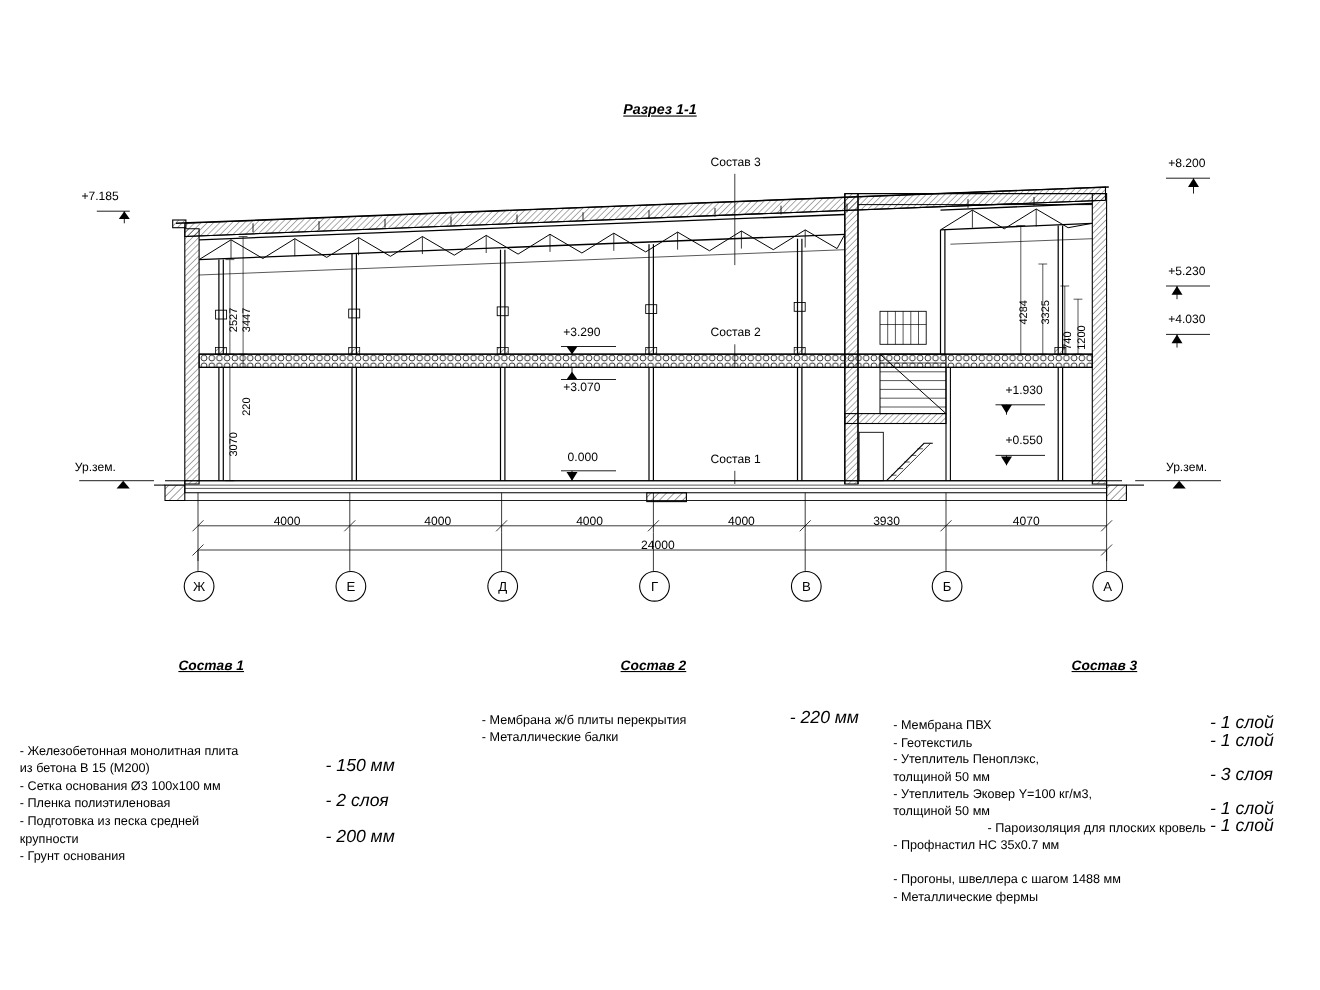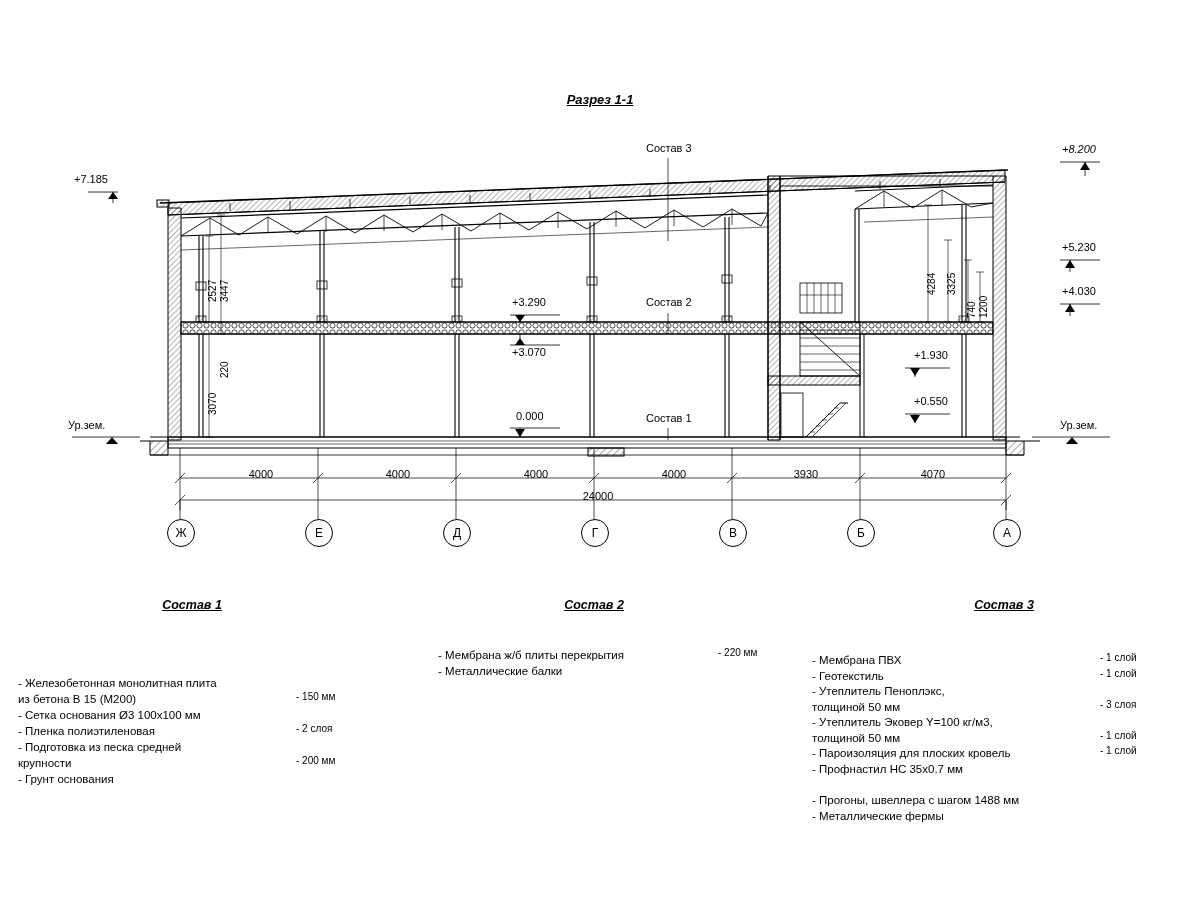"+8.200" div.abs { font-style: italic -> none }
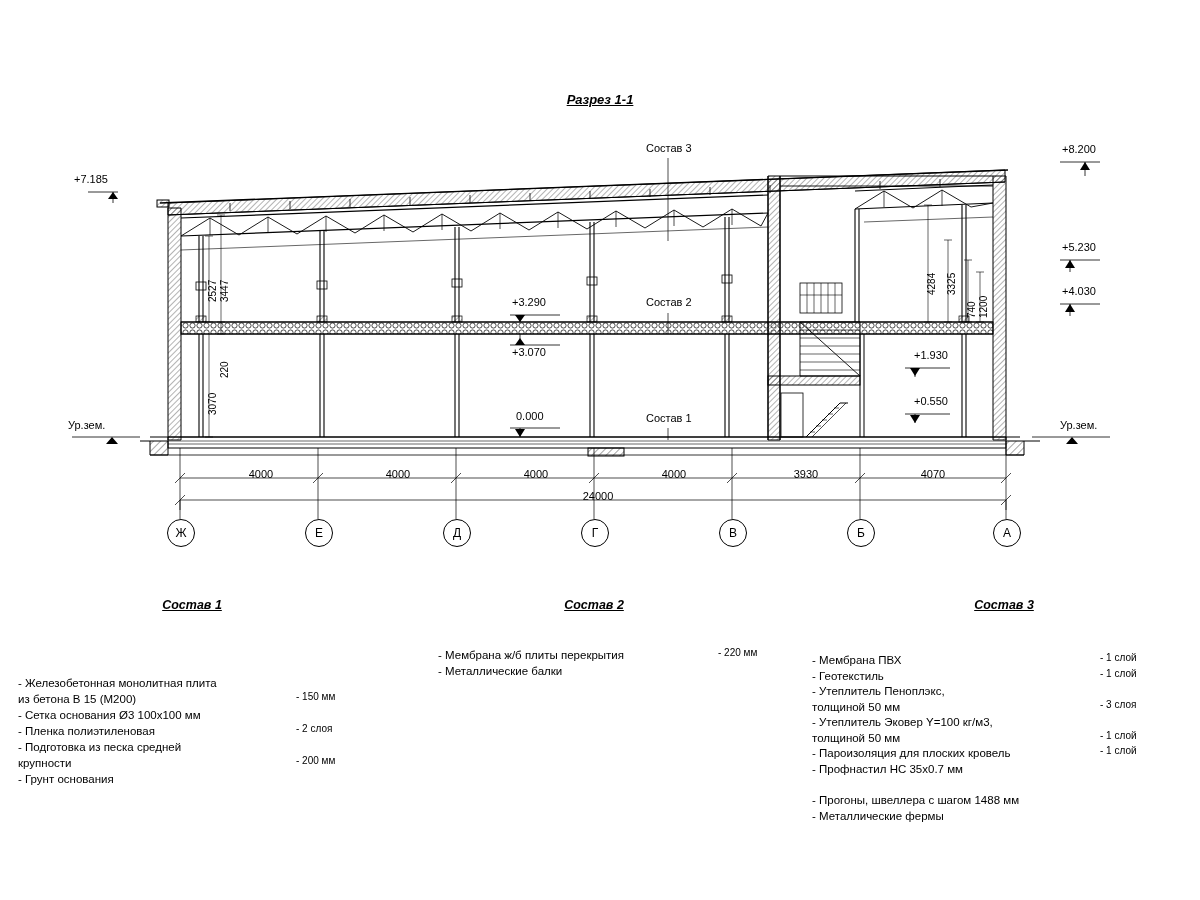"- 220 мм" .spec-val { font-size: 10px -> 16px; font-style: none -> italic }
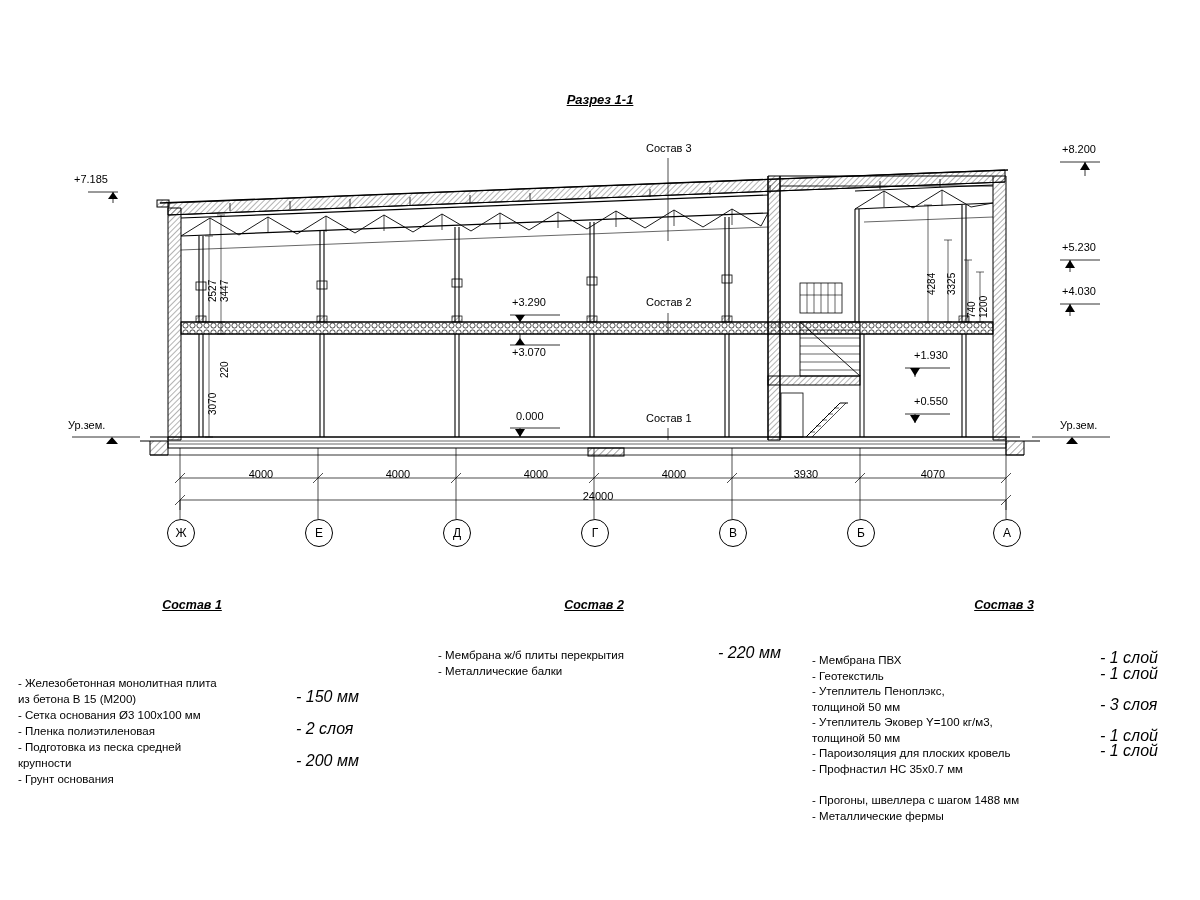"- Пароизоляция для плоских кровель" div { text-align: none -> center }
